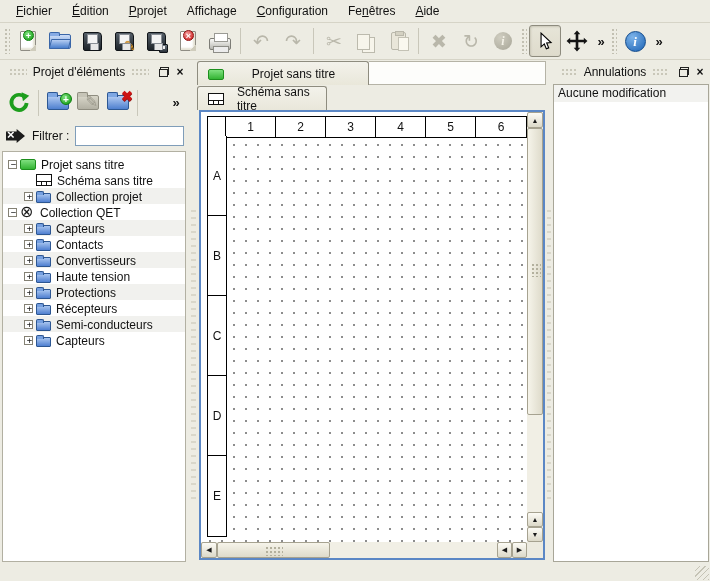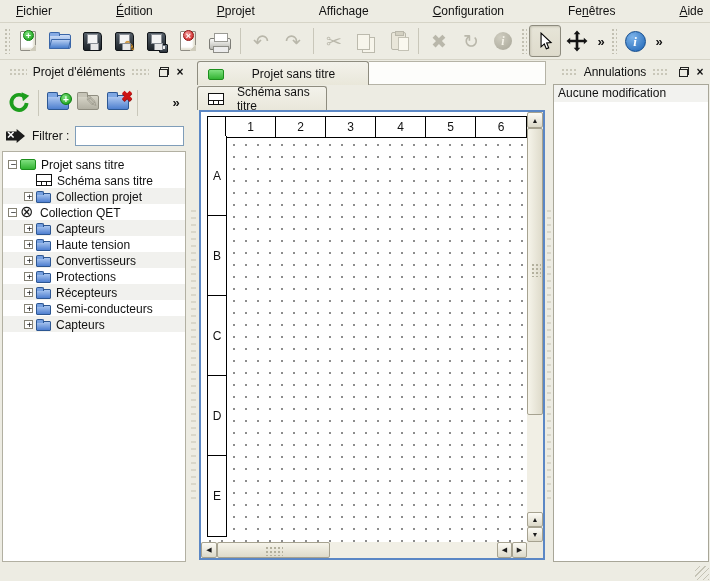"Fichier" #menubar { gap: 44px -> none }
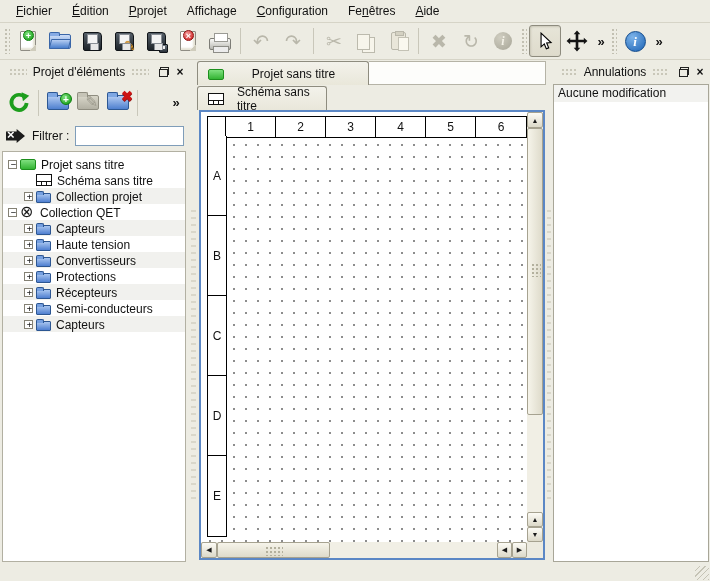"Contacts" div.trow { html: none -> <div> <span></span> <span></span> <span>Contacts</span> </div> }
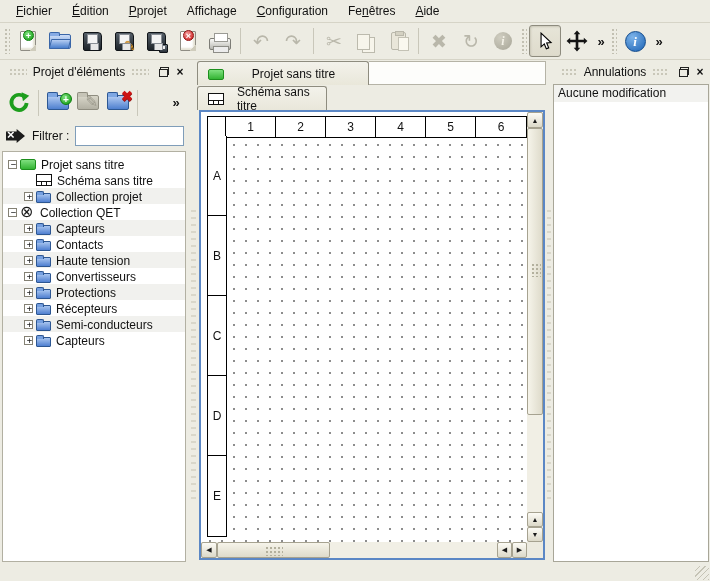"Haute tension" div.trow { order: before "Convertisseurs" -> after "Convertisseurs" }
